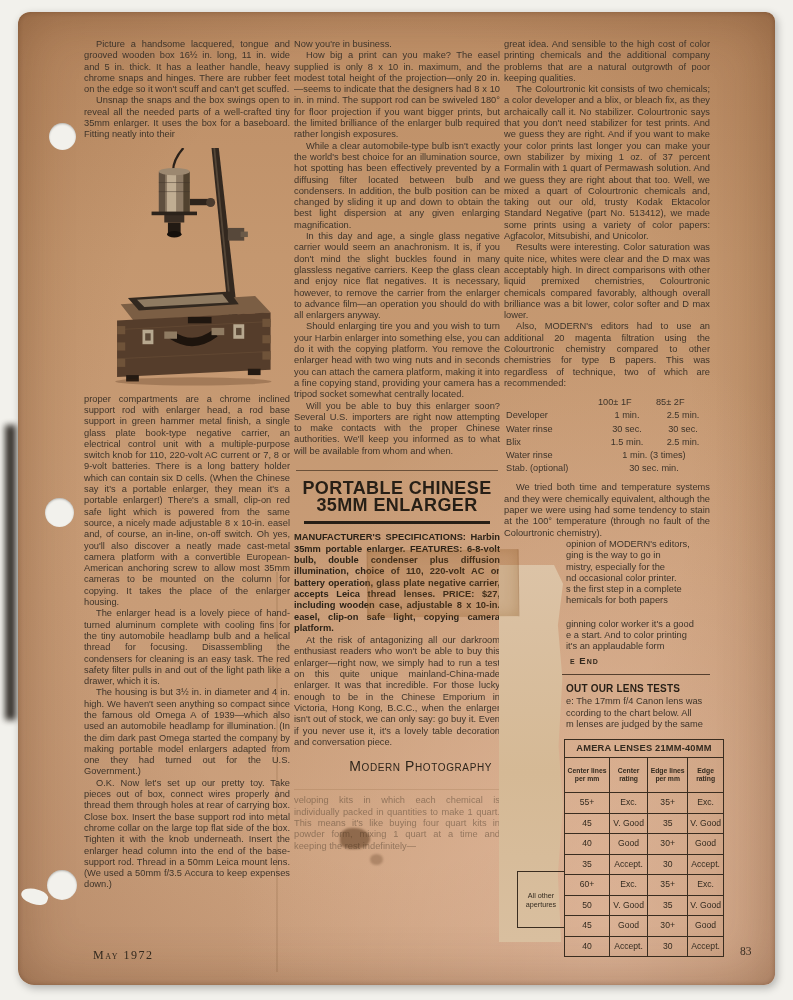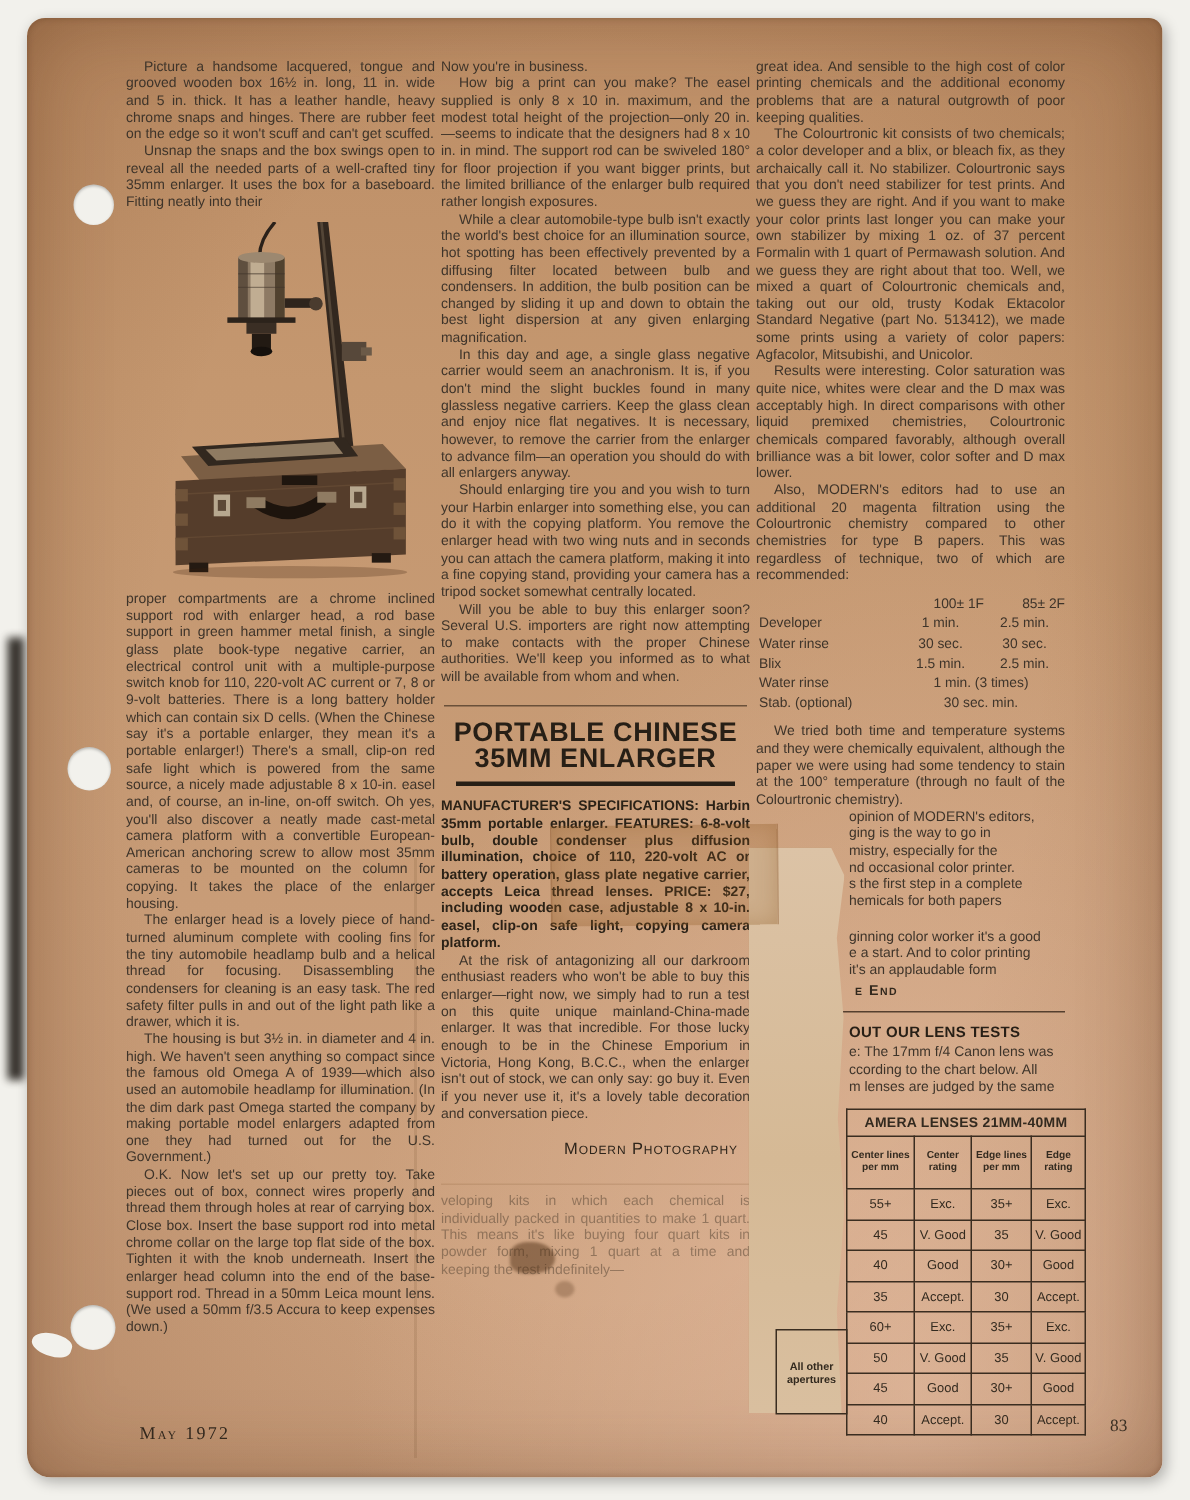"great idea. And sensible to" p.para { text: economy -> company }
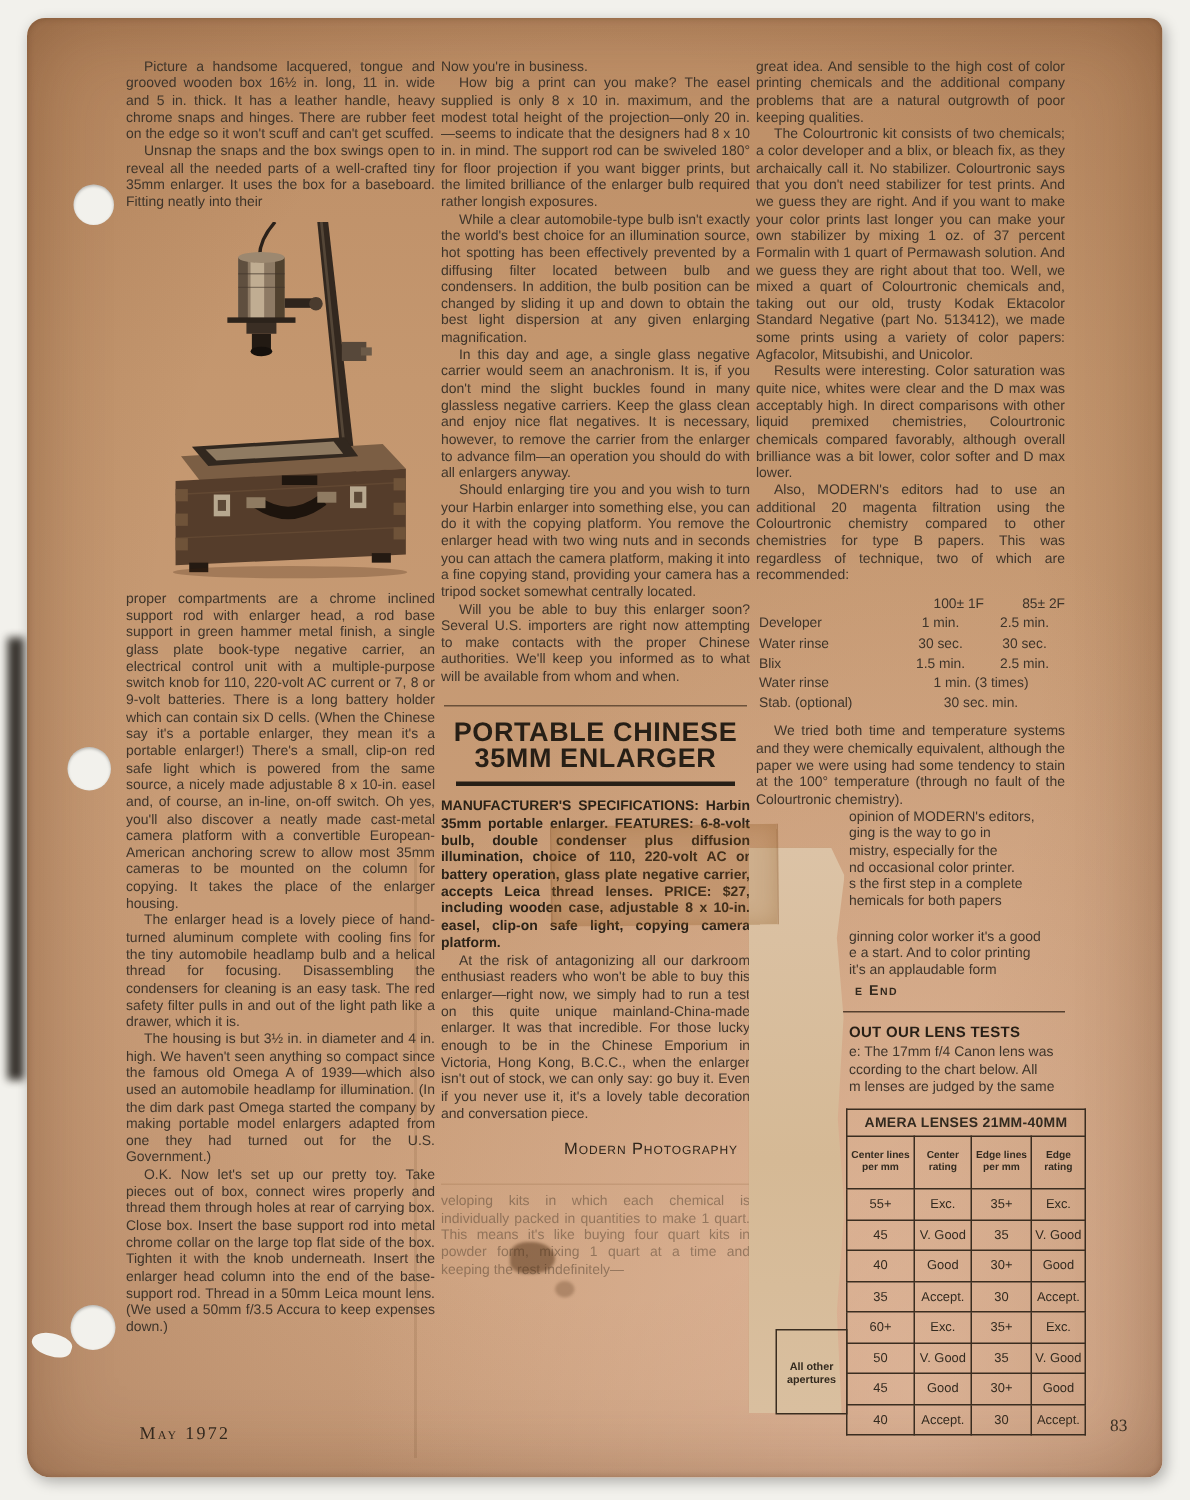"100± 1F" .dt-h { text-align: right -> left }
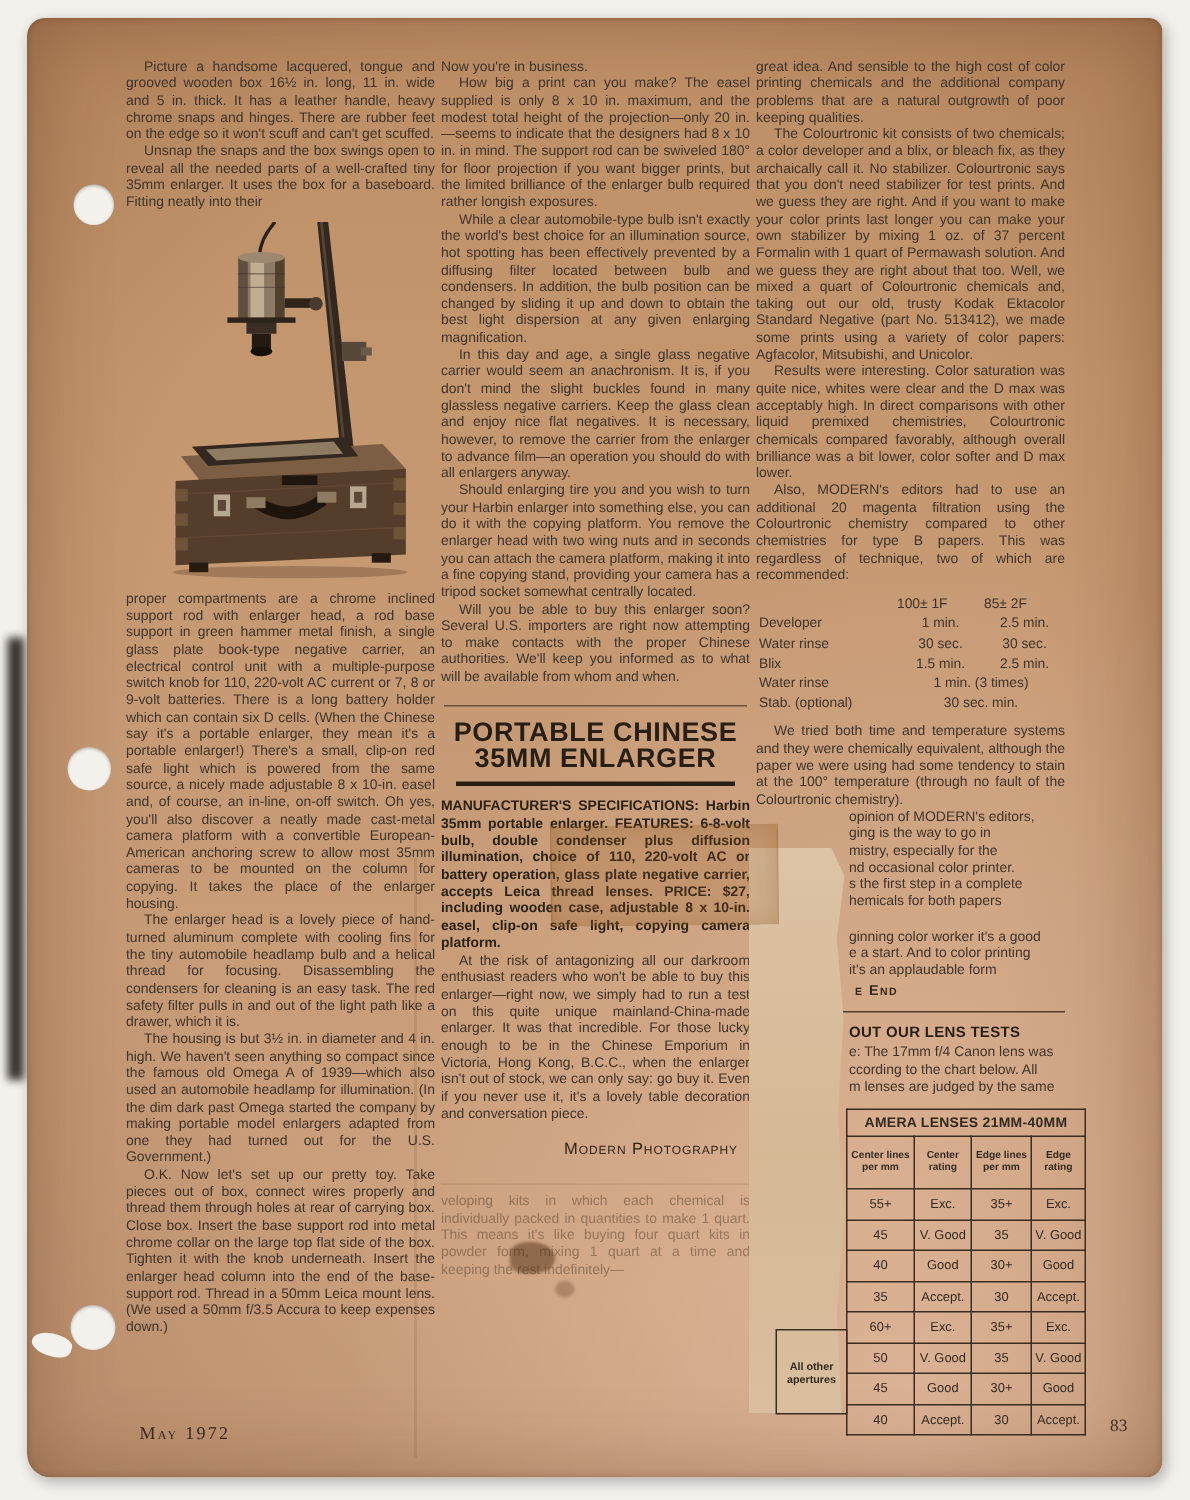"Modern Photography" .signature { font-size: 11px -> 14px }
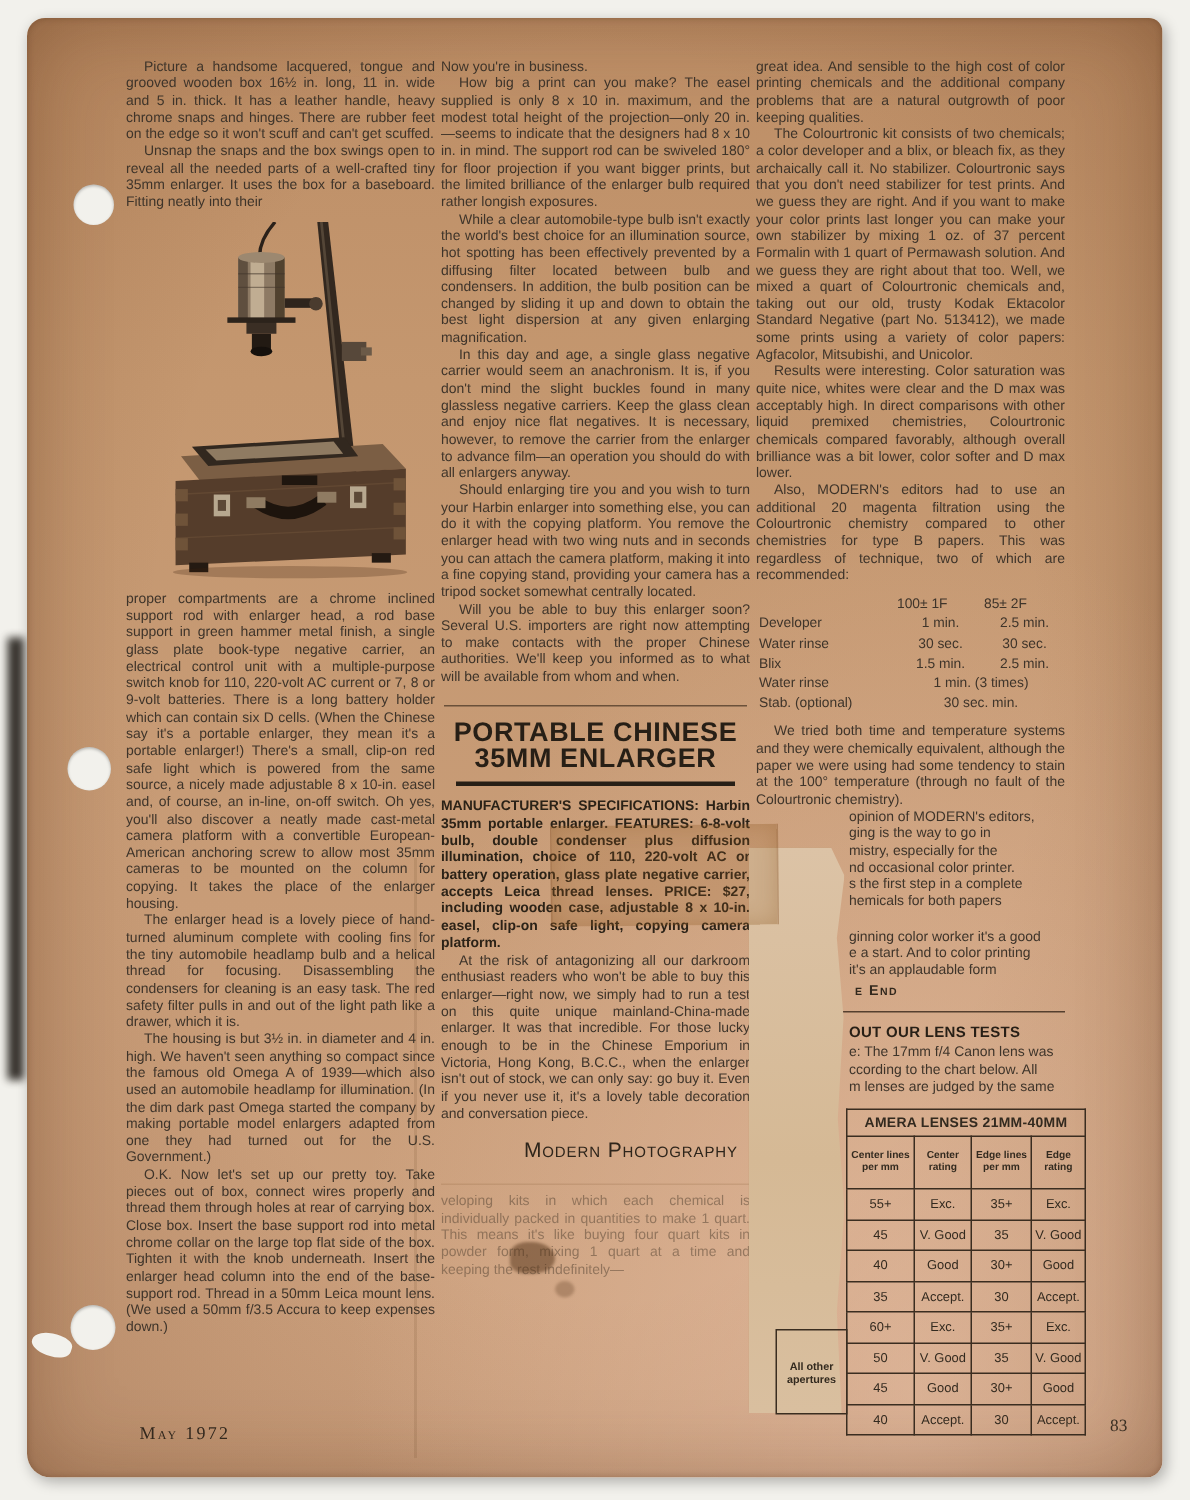"All other apertures" .side-label { font-weight: 700 -> 400; top: 147px -> 132px }
